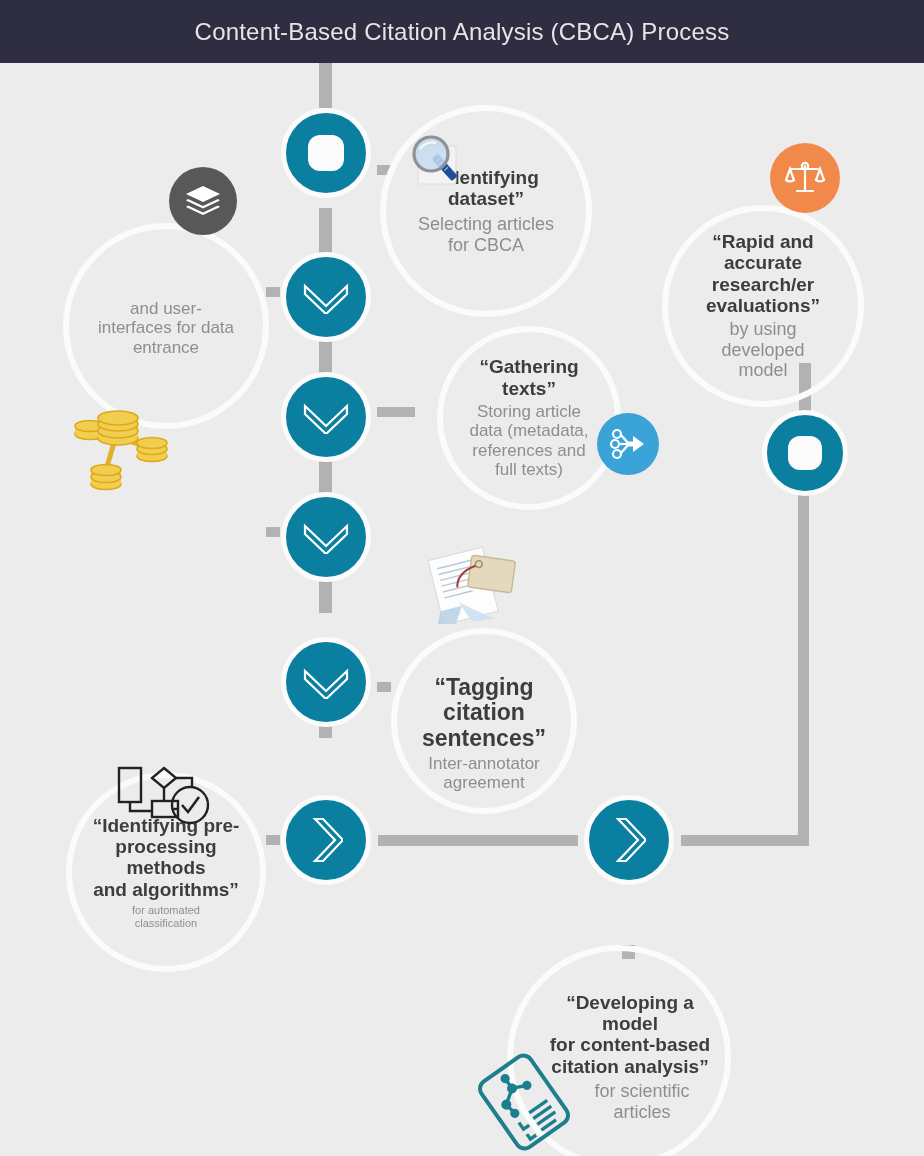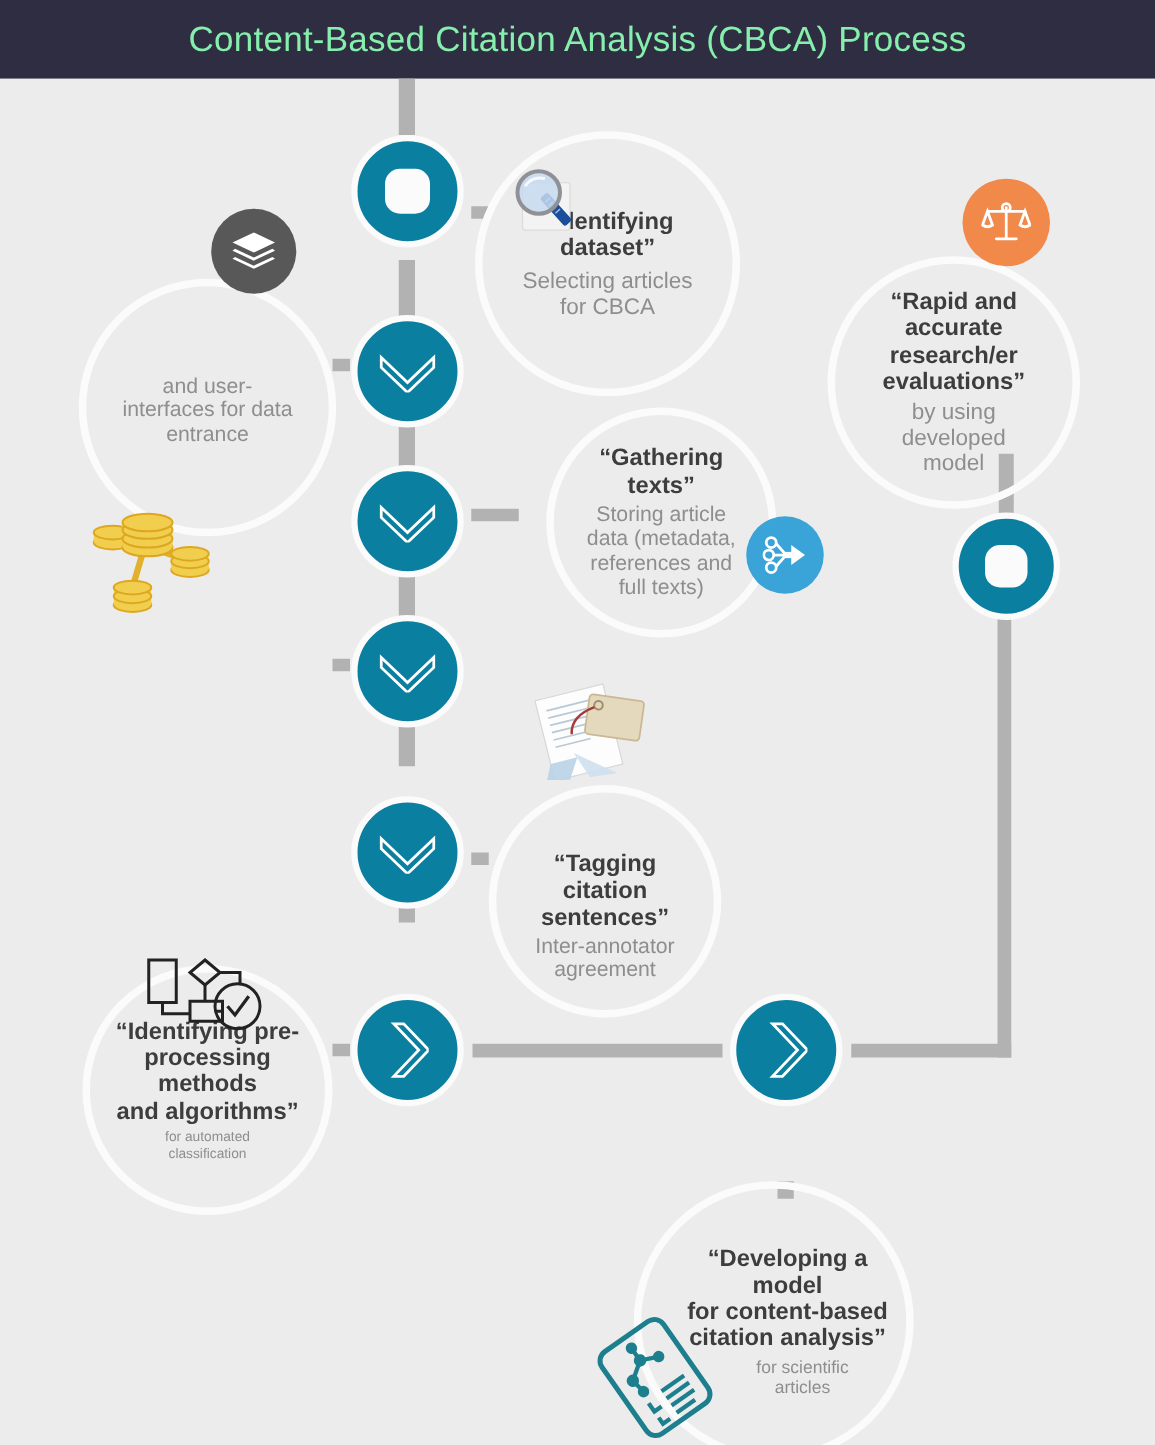"Content-Based Citation Analysis (CBCA)" #header .title { color: #86efac -> #e5e5e5; font-size: 28px -> 24px }
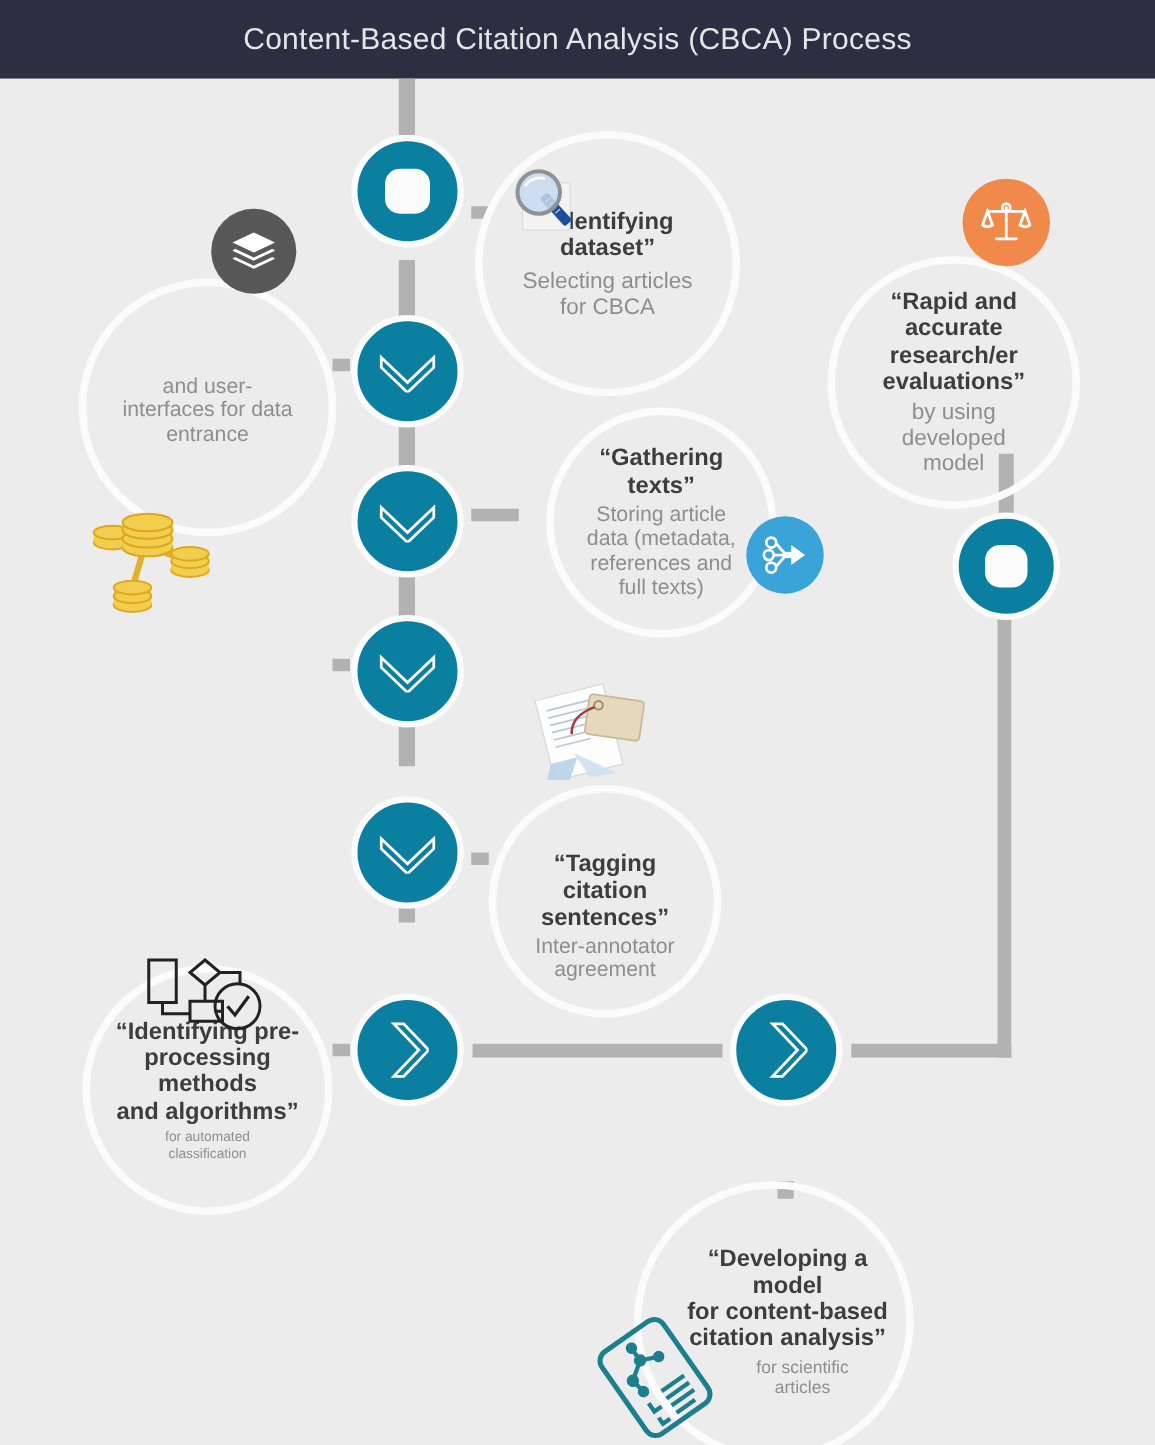"“Tagging citation" div.b-title { font-size: 19px -> 23px }
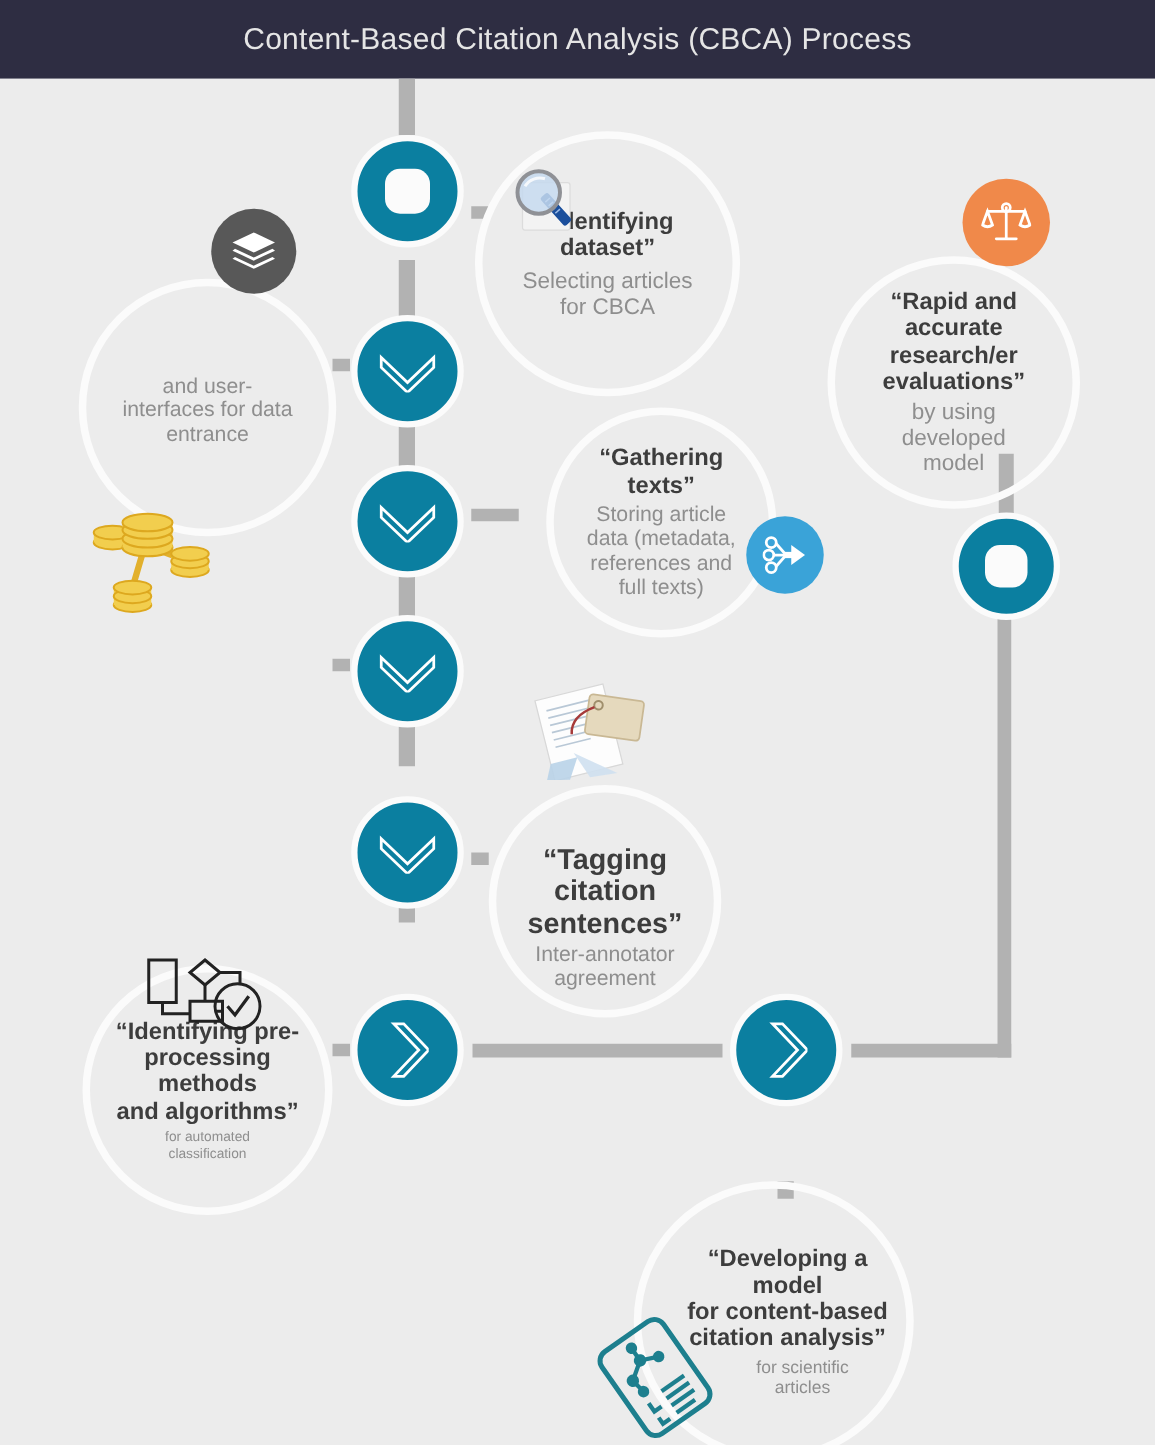"for scientific" div.b-sub { font-size: 14px -> 18px }
